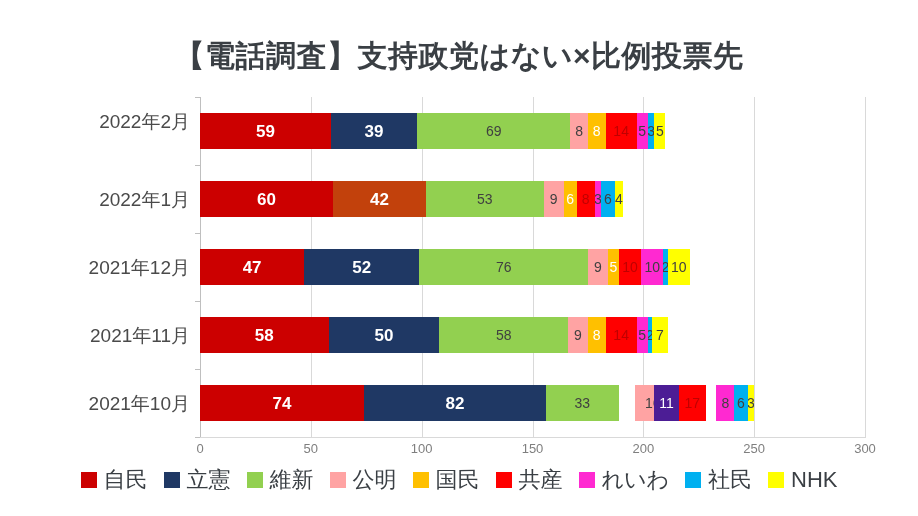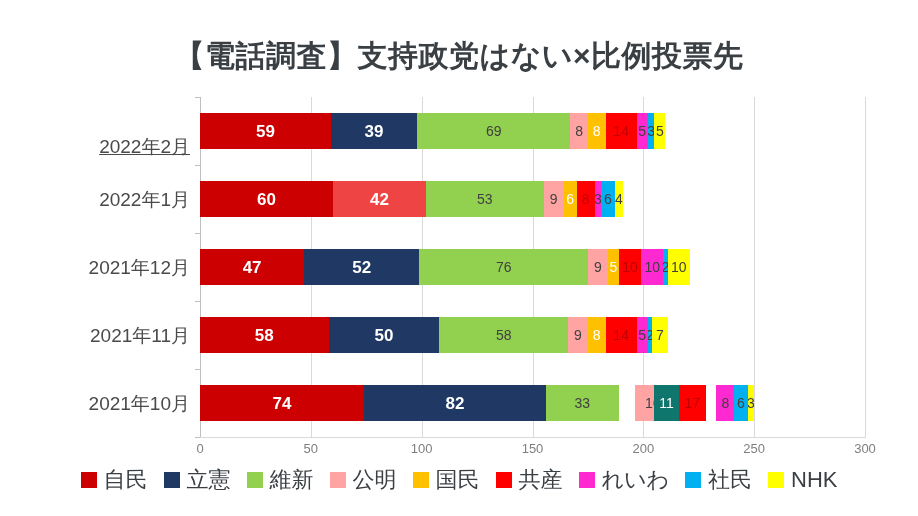"2022年2月" div.ycat { text-decoration: underline -> none; top: 37px -> 12px }
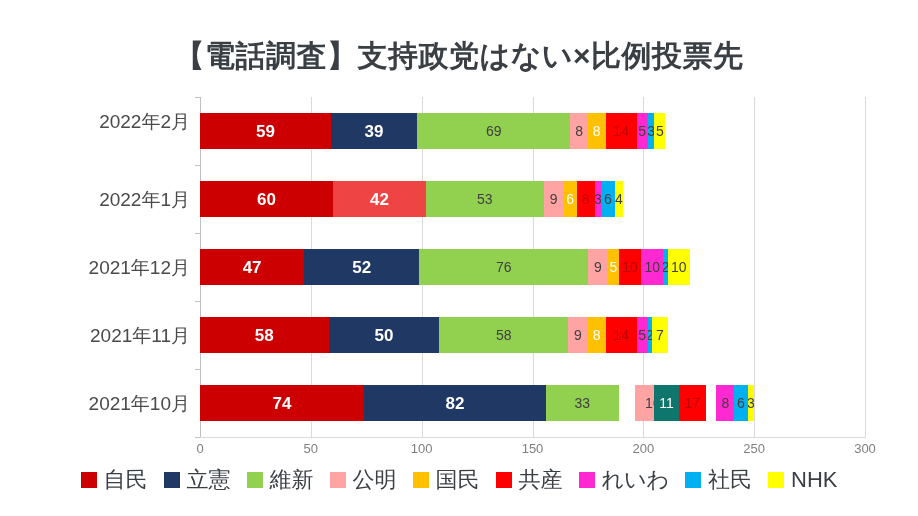"42" div.seg { background: #ef4444 -> #c2410c }
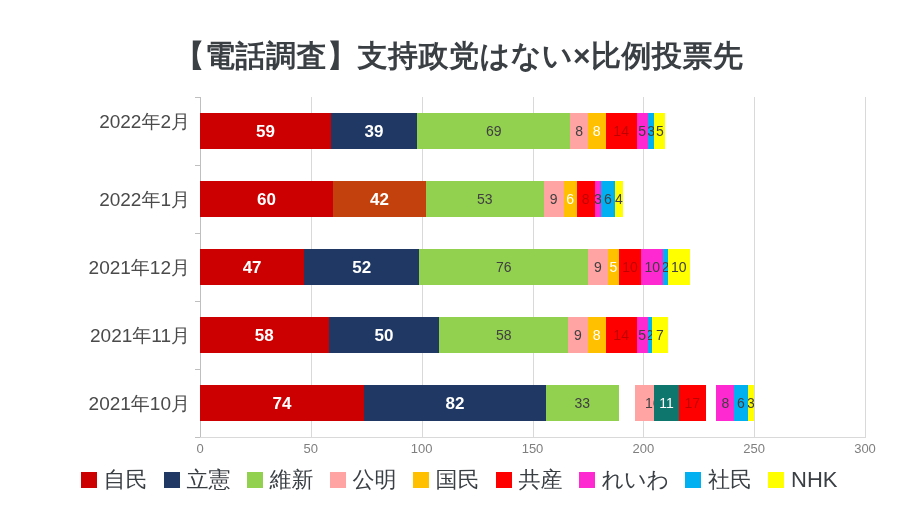"11" div.seg { background: #0f766e -> #4c1d95 }
